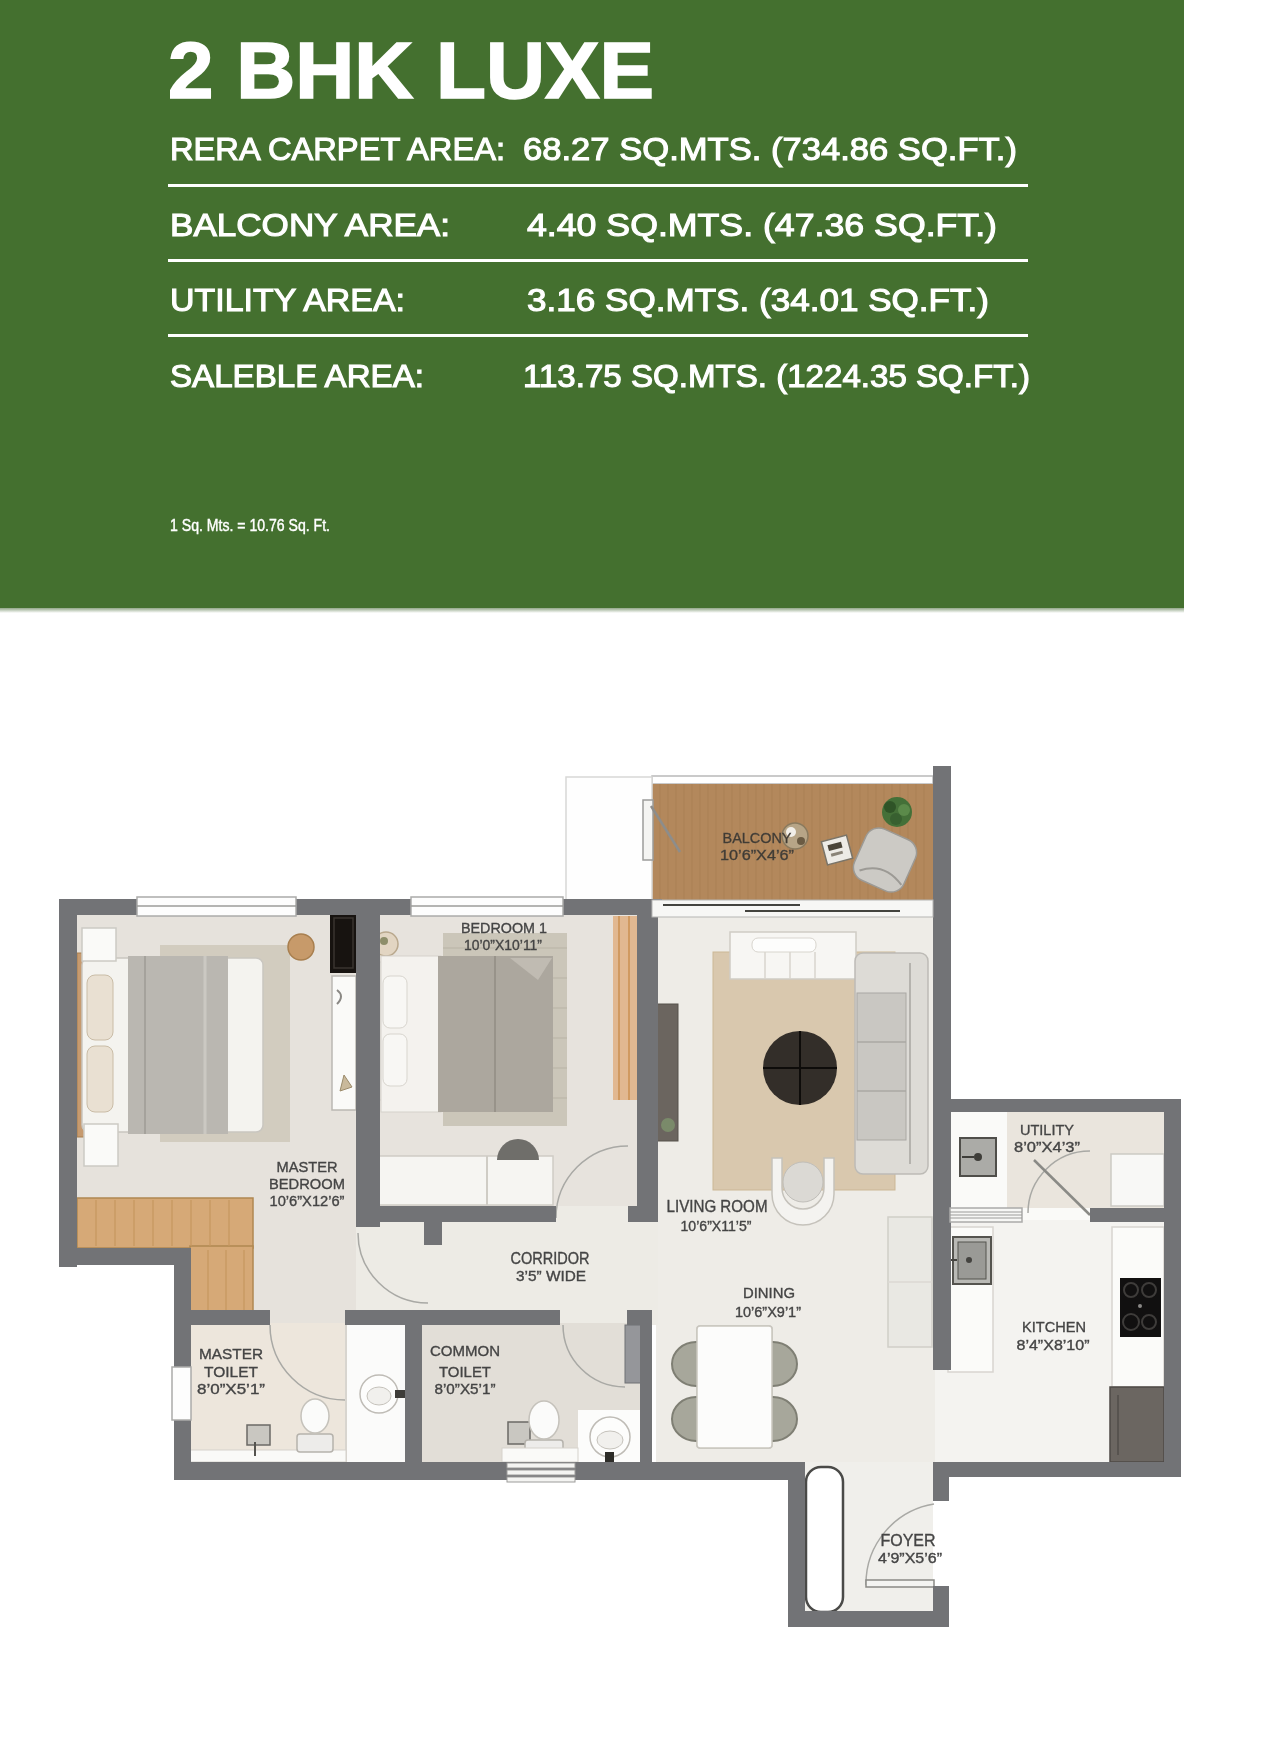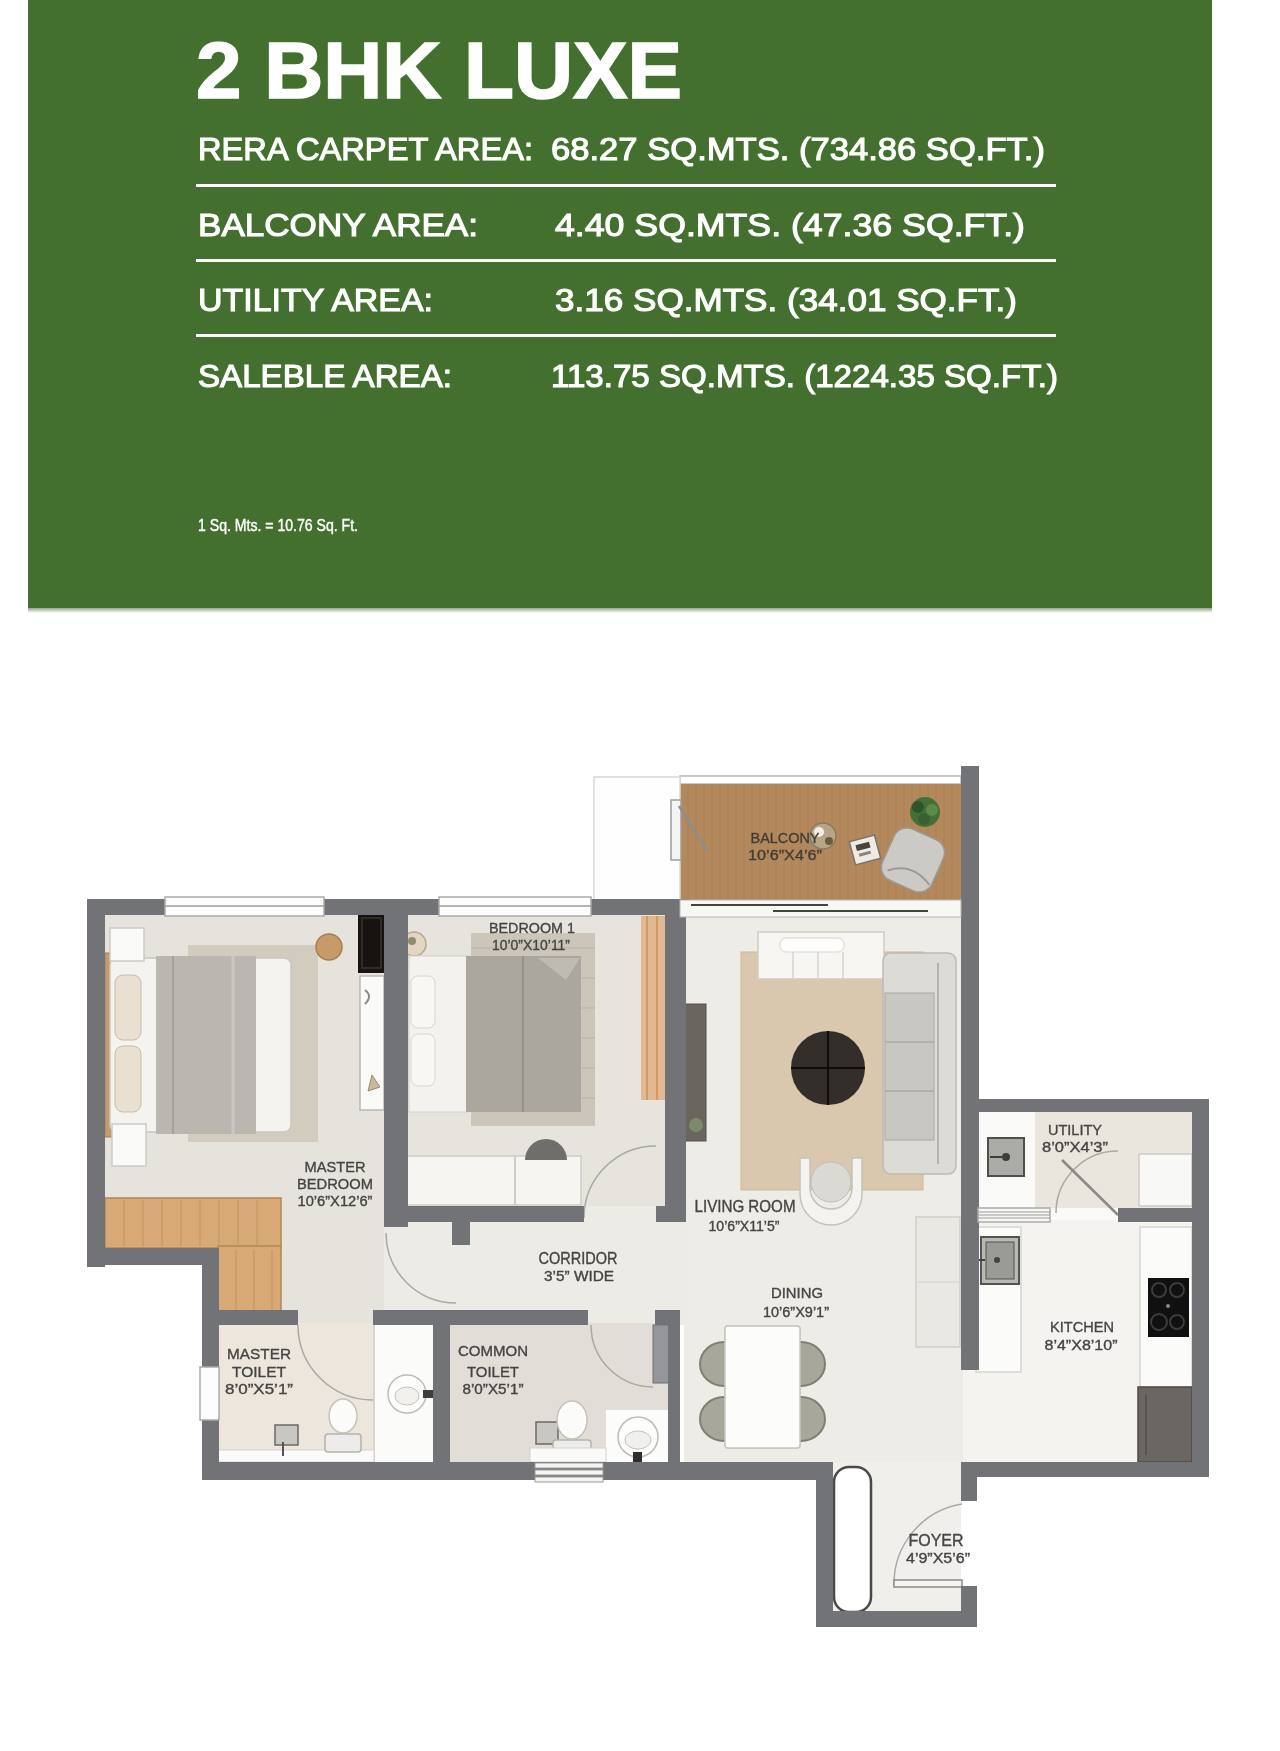"2 BHK LUXE" #page { margin-left: 28px -> none }
